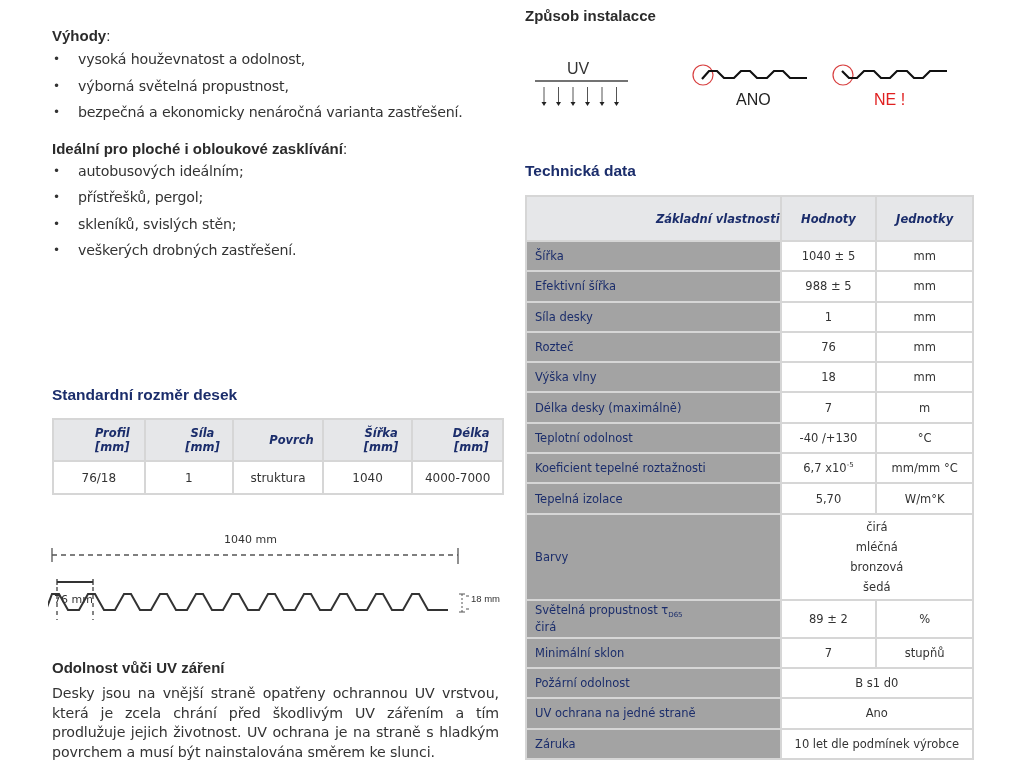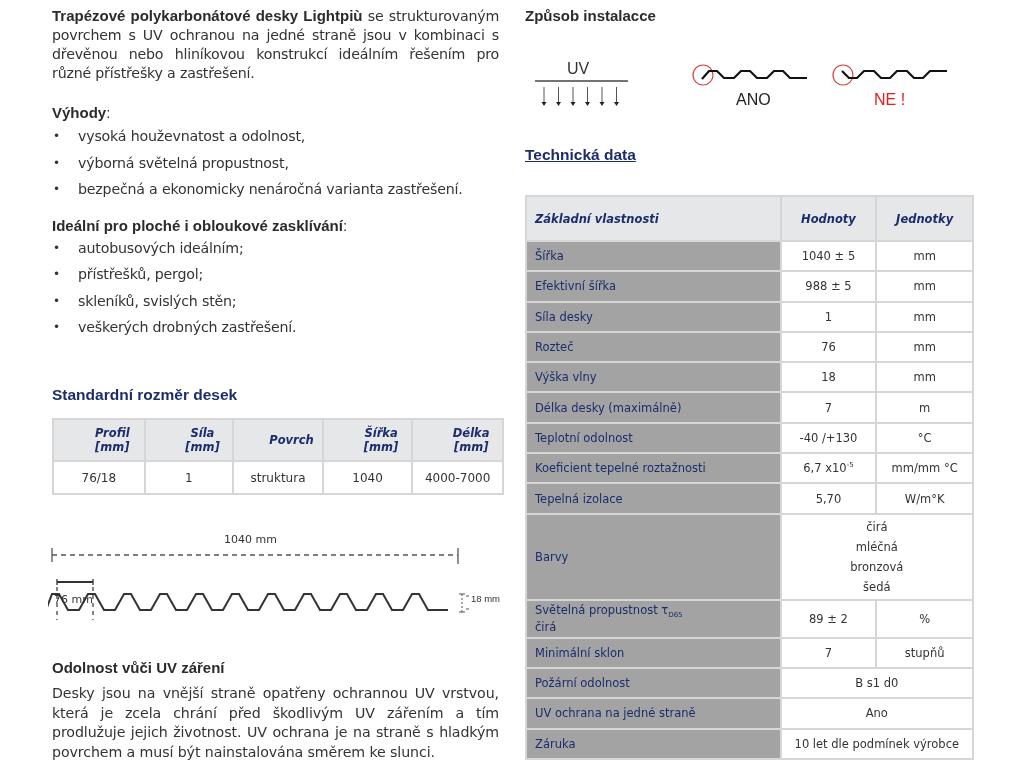"Trapézové polykarbonátové desky Lightpiù" p.intro { html: <p><b>Trapézové polykarbonátové desky Lightpiù</b><span> se strukturovaným povrchem s UV ochranou na jedné straně jsou v kombinaci s dřevěnou nebo hliníkovou konstrukcí ideálním řešením pro různé přístřešky a zastřešení.</span></p> -> none }
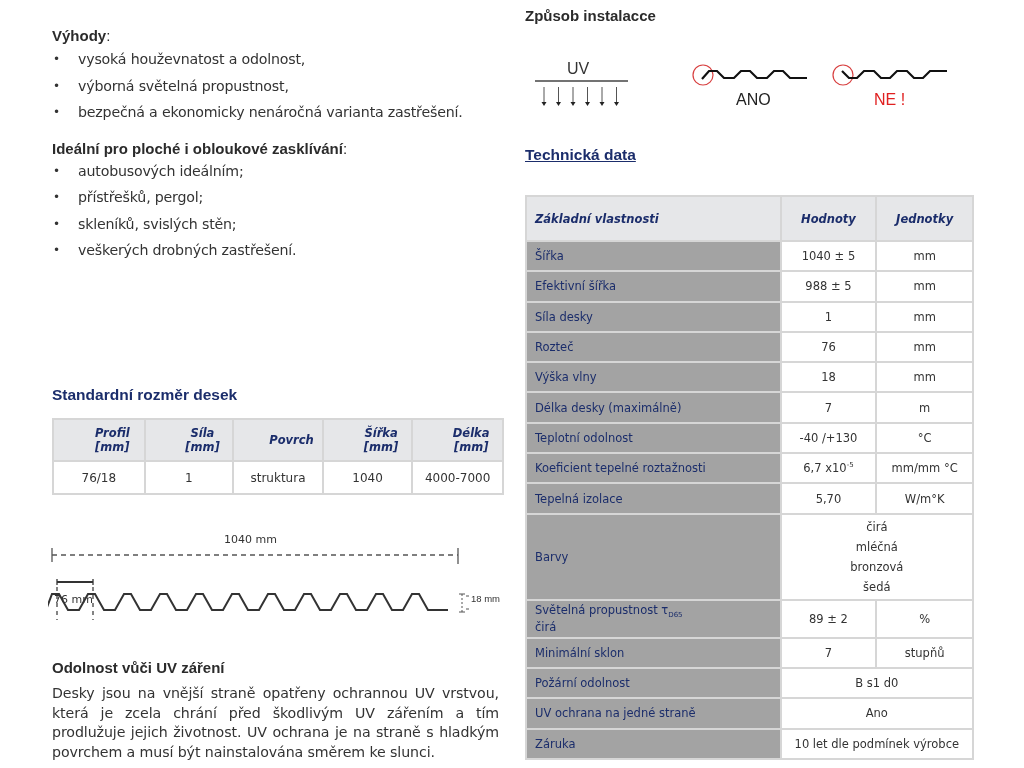"Technická data" div.section-title { text-decoration: underline -> none; top: 146px -> 162px }
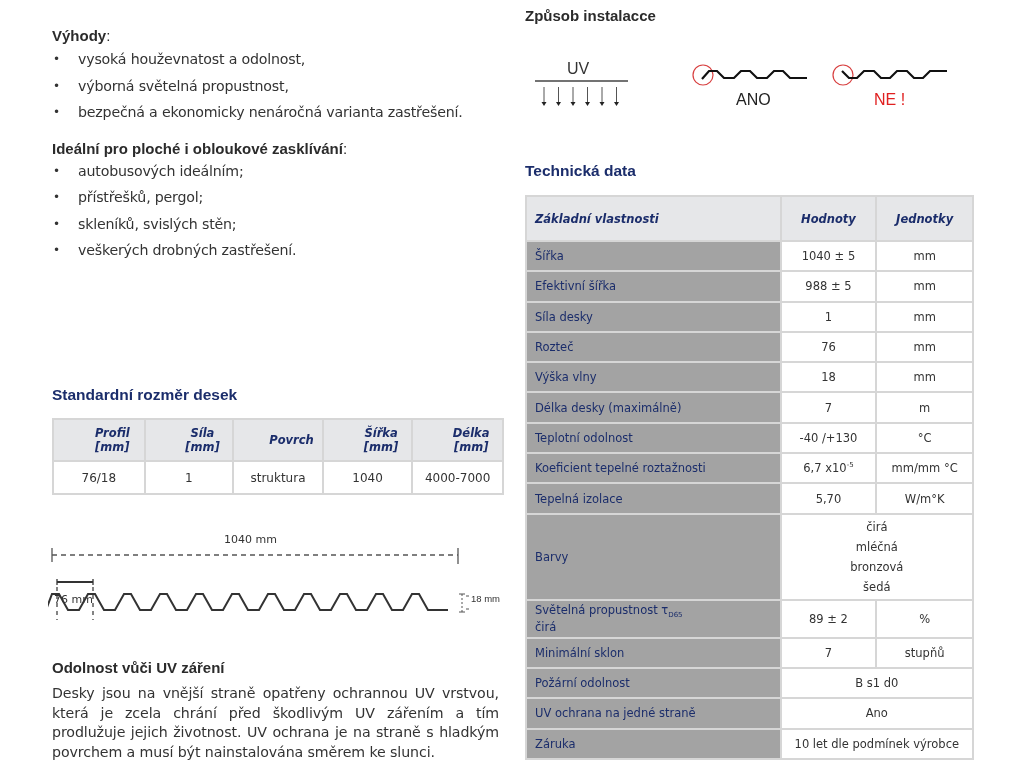"Základní vlastnosti" .tech th.first { text-align: left -> right }
